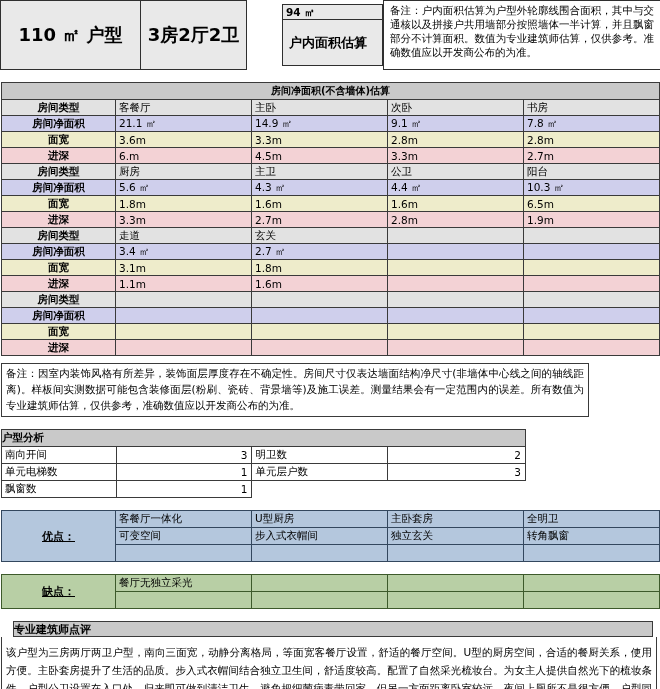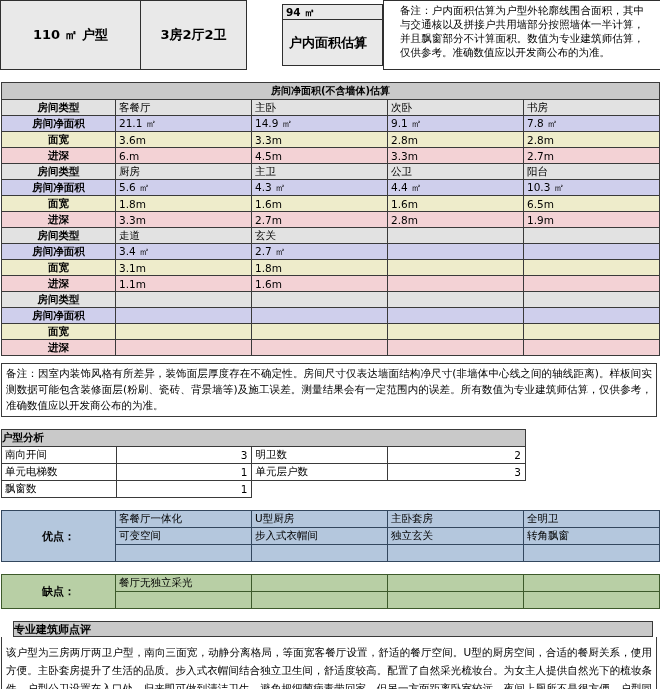"备注：户内面积估算为户型外轮廓线围合面积，其中与交通核以及拼接户共用墙部分按照墙" .hdr-note { padding: 3px 16px -> 3px 6px }
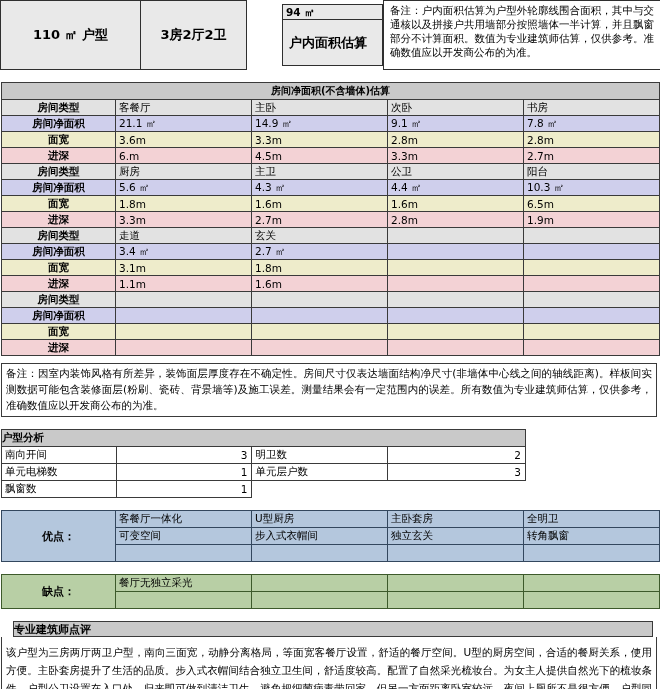"110 ㎡ 户型" .hdr-cell { font-size: 13px -> 18px }
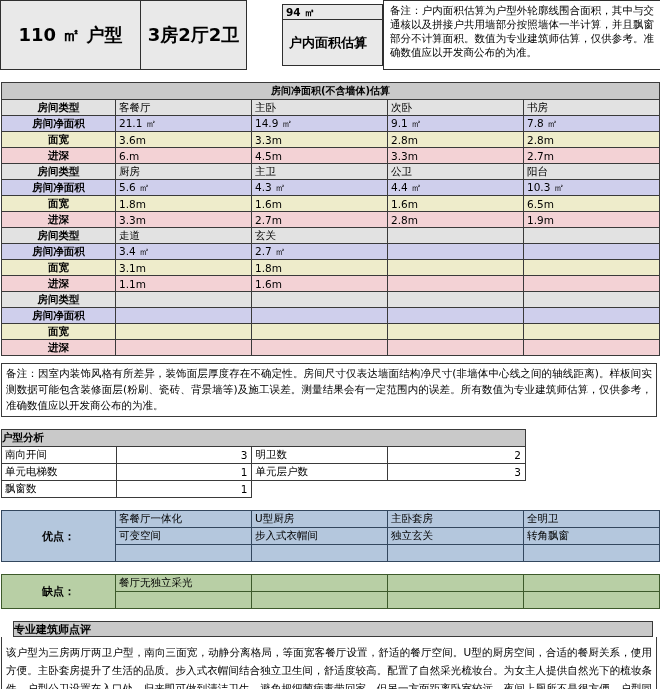"备注：因室内装饰风格有所差异，装饰面层厚度存在不确定性。房间尺寸仅表达墙面结构净" .note-box { width: 656px -> 588px }
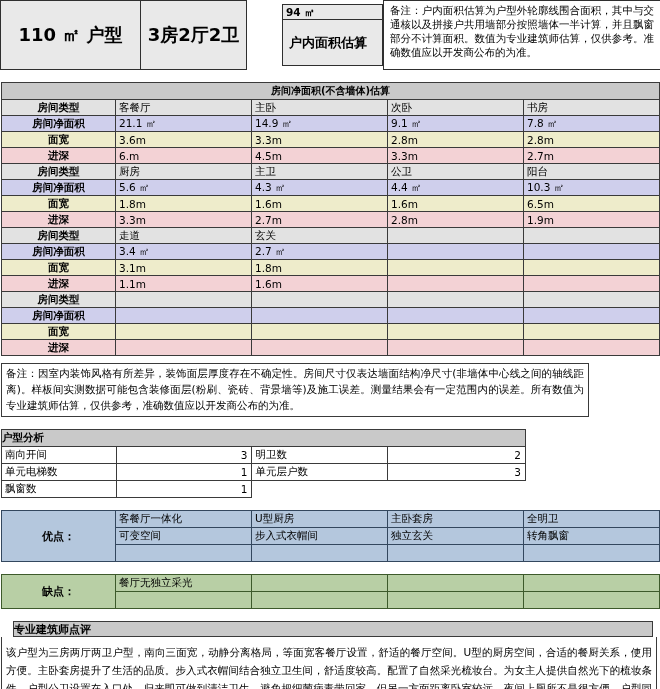"优点：" .pc .side { text-decoration: none -> underline }
